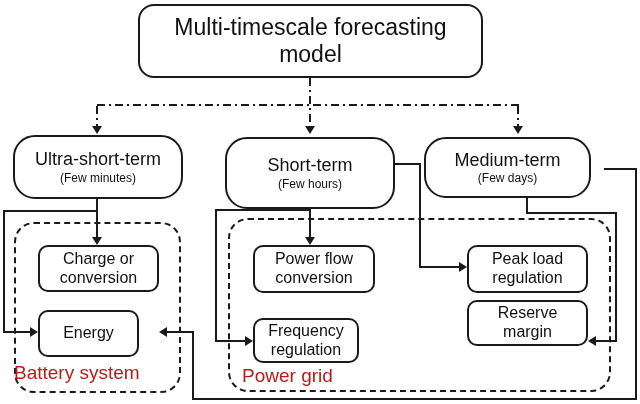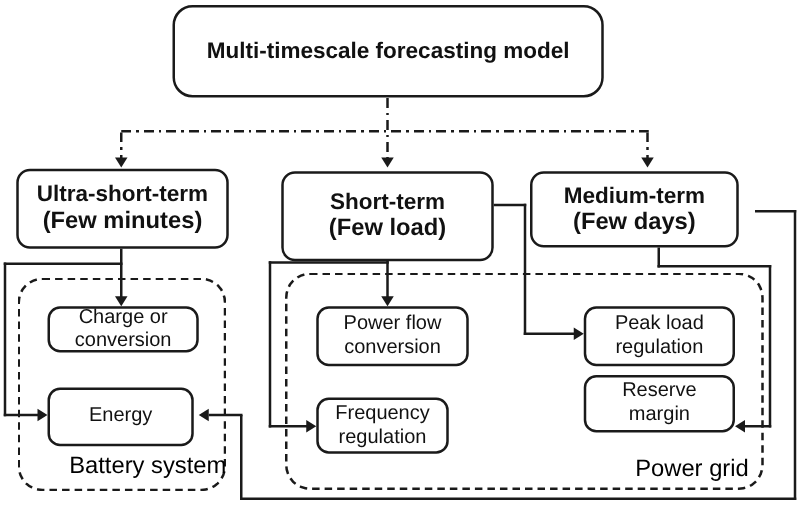"Multi-timescale forecasting model" .bignode .l1 { font-size: 18px -> 23px; font-weight: bold -> none }
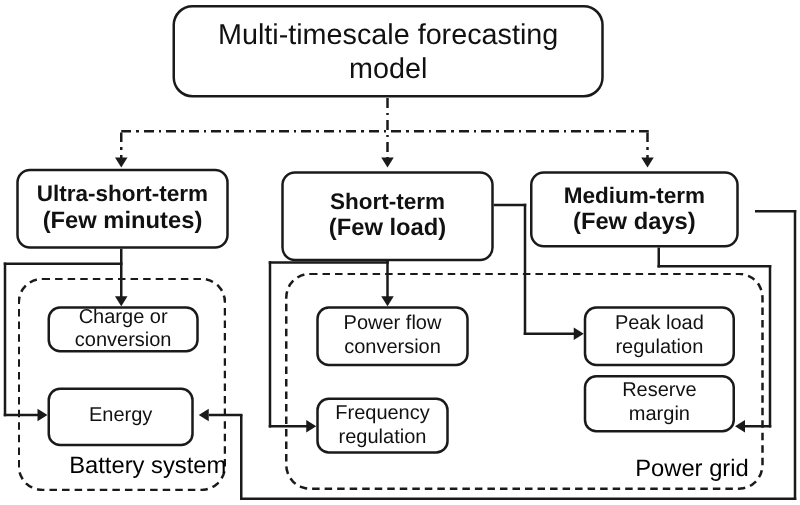"Ultra-short-term" .tsnode { border-radius: 11px -> 22px; font-weight: bold -> none }
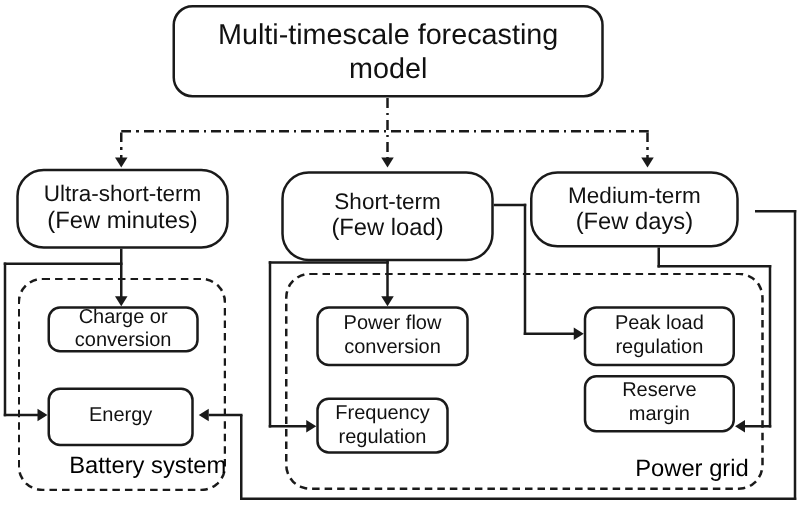"(Few minutes)" .tsnode .l2 { font-size: 19px -> 12px }
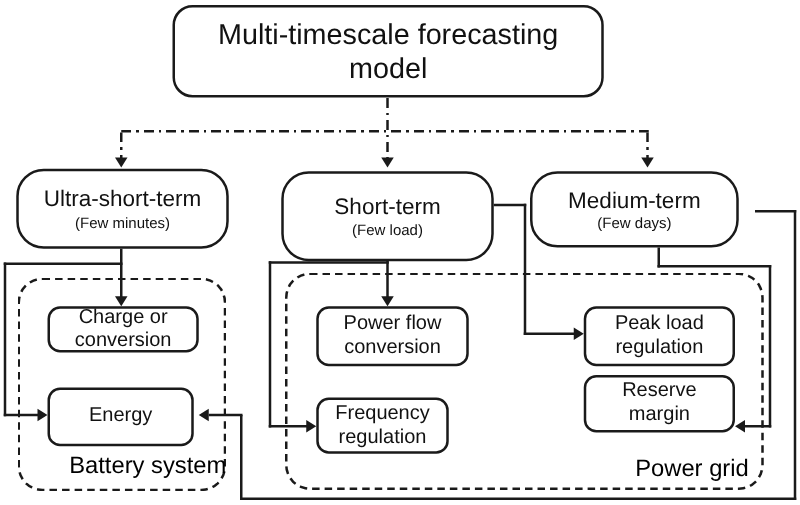"(Few load)" span.l2 { text: load -> hours }
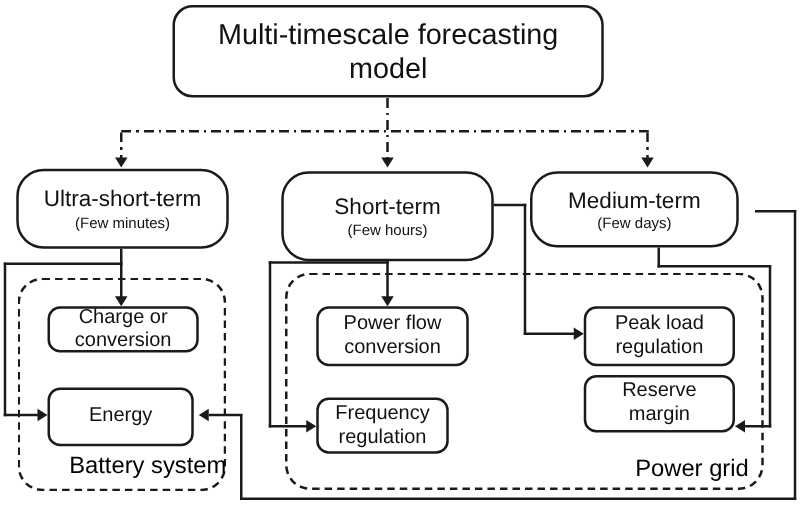"Charge or" div.node { height: 37px -> 47px }
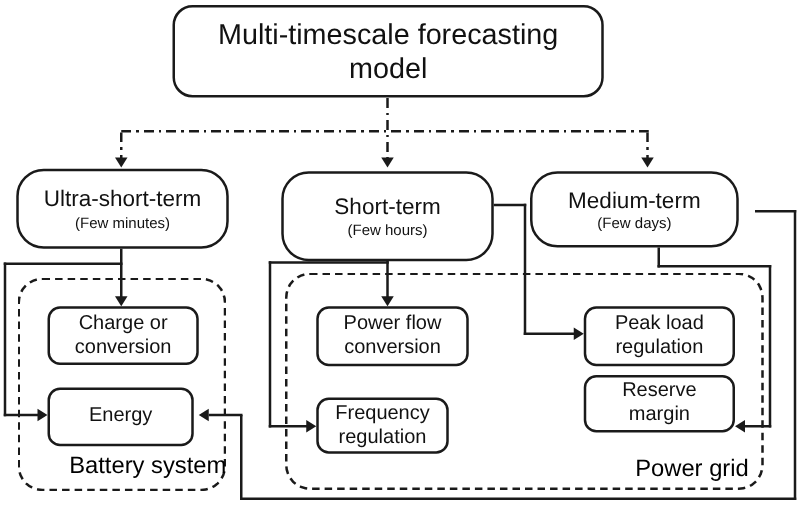"Energy" div.node { width: 117px -> 101px }
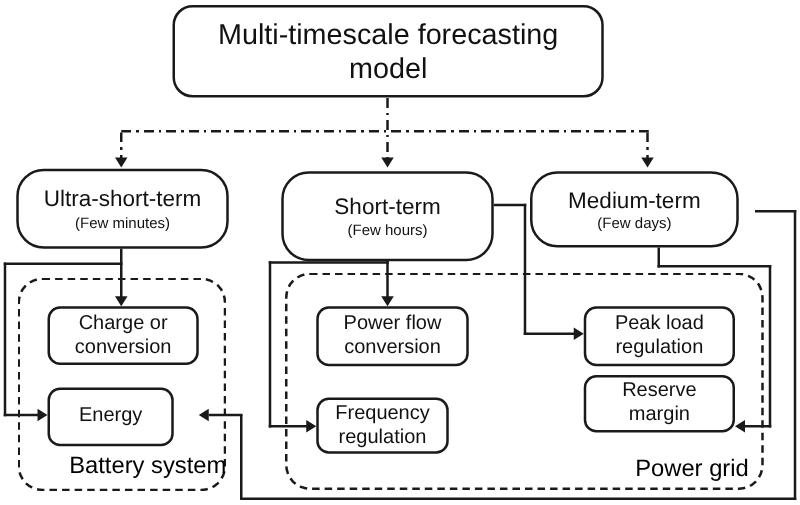"Battery system" .group-label { color: #000000 -> #b91c1c; text-align: right -> left }
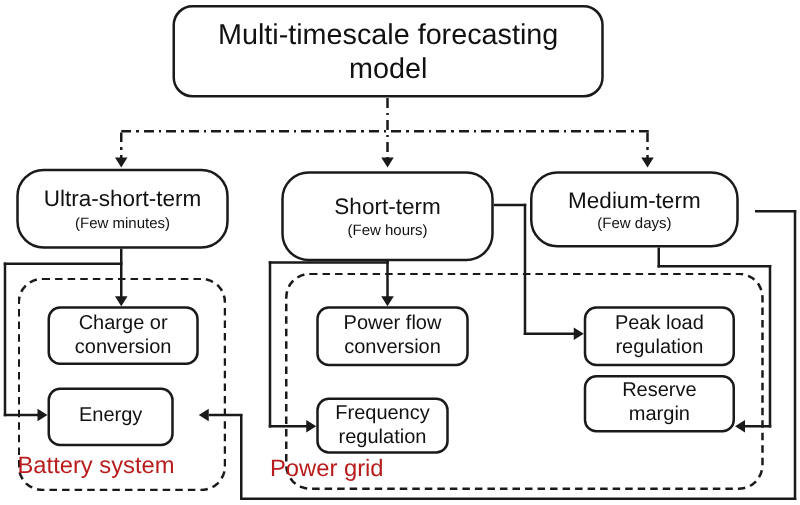"Power grid" div.group-label { left: 216px -> 242px }
